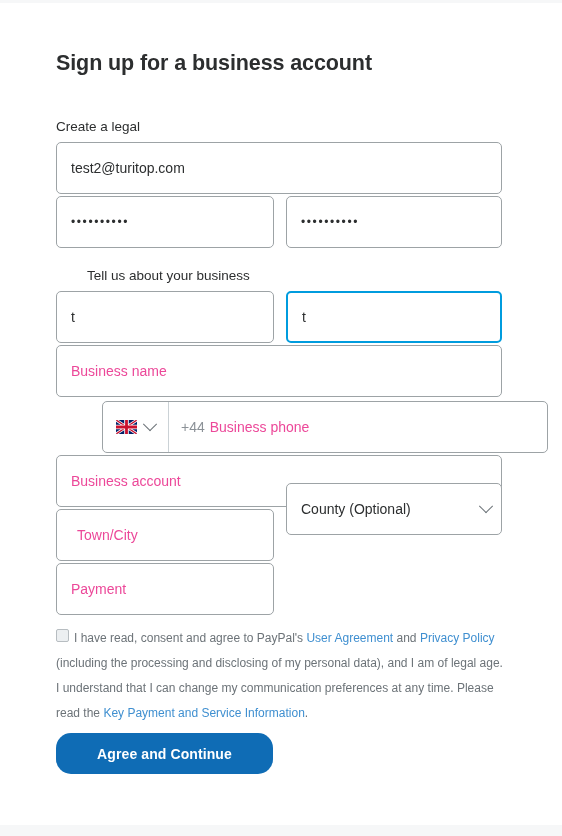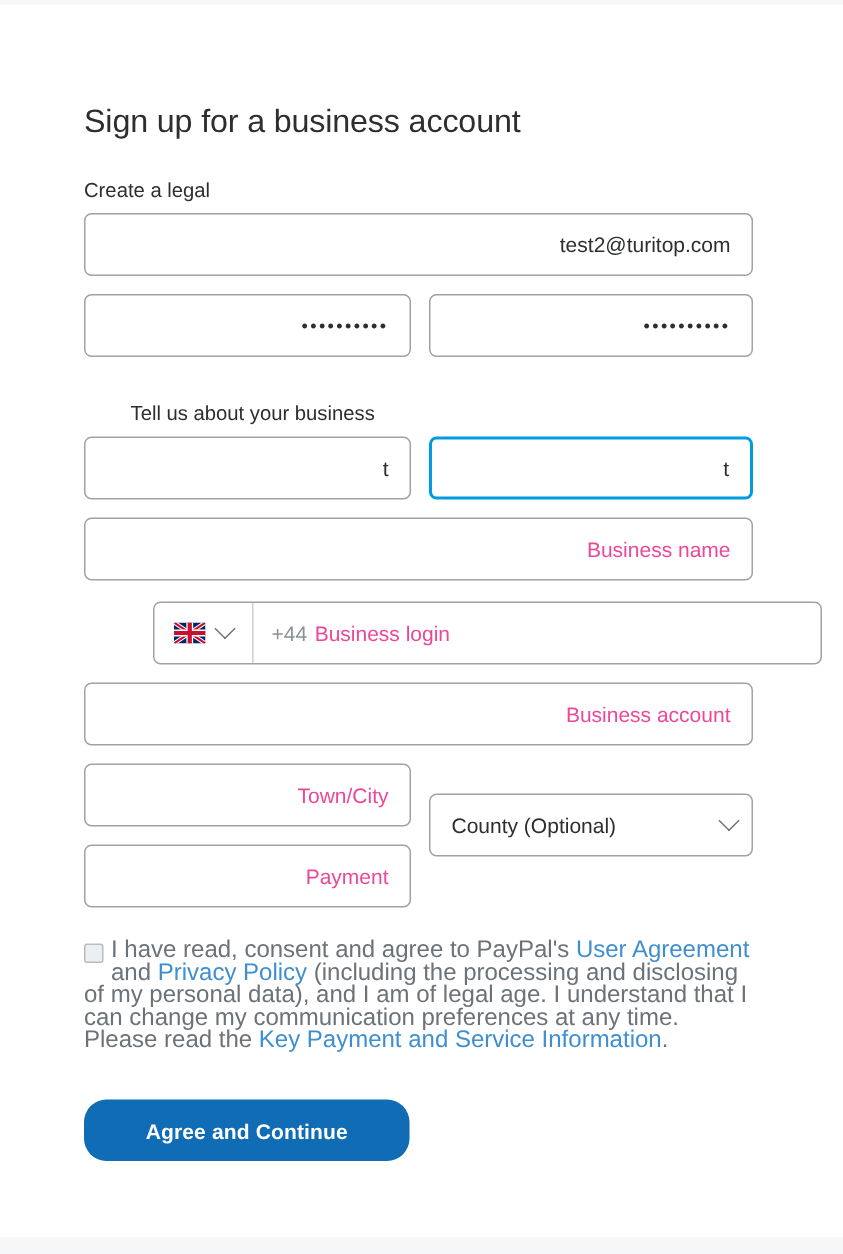"Sign up for a business" .heading { font-weight: normal -> bold; top: 66px -> 48px }
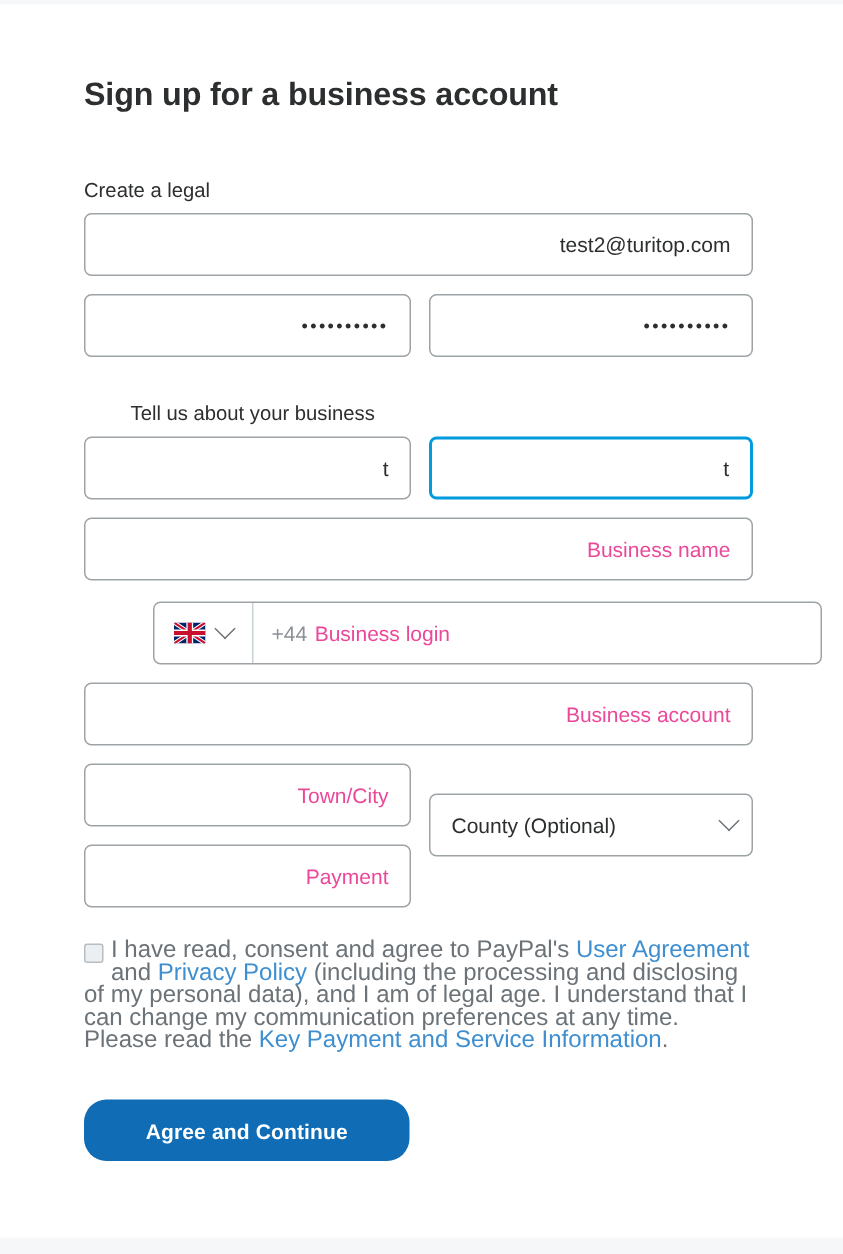"test2@turitop.com" .field { height: 42px -> 52px; justify-content: flex-end -> none }
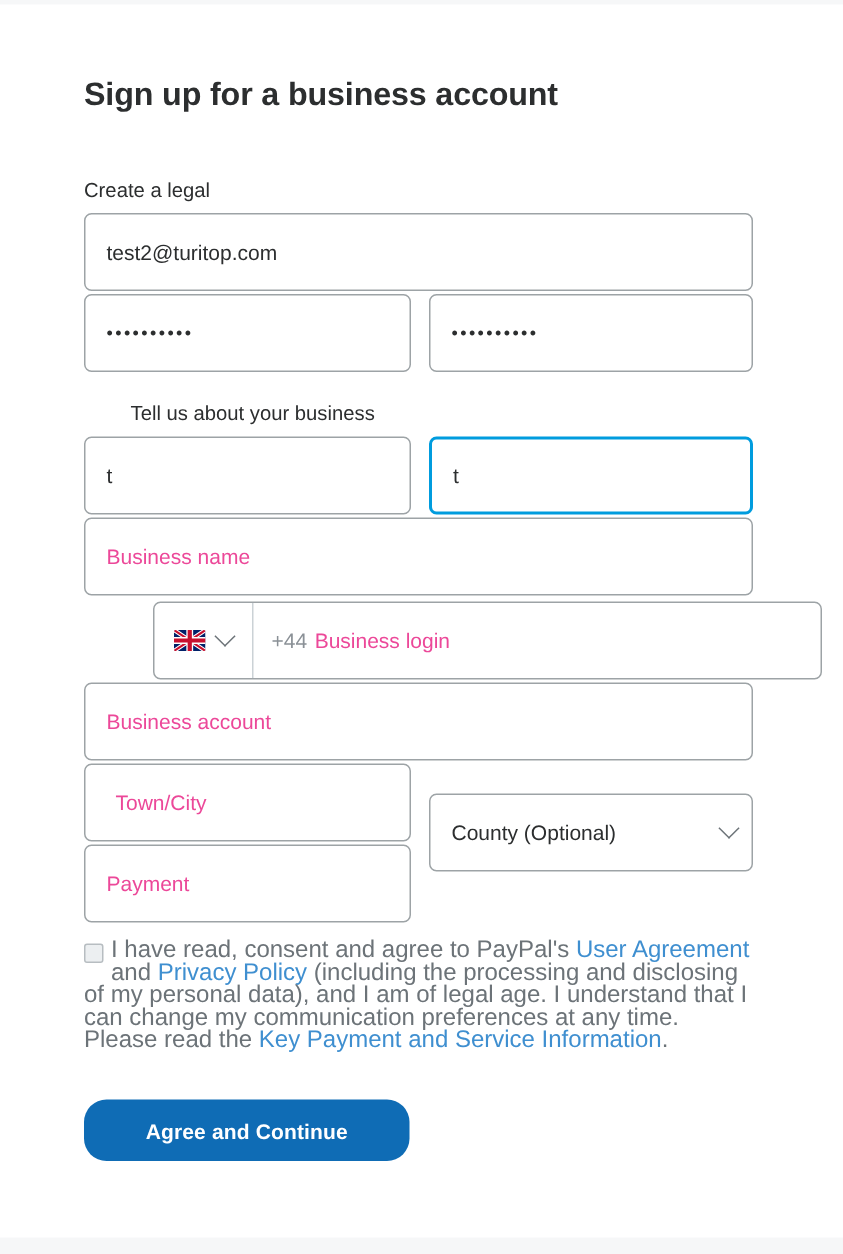"Business login" span.ph { text: login -> phone }
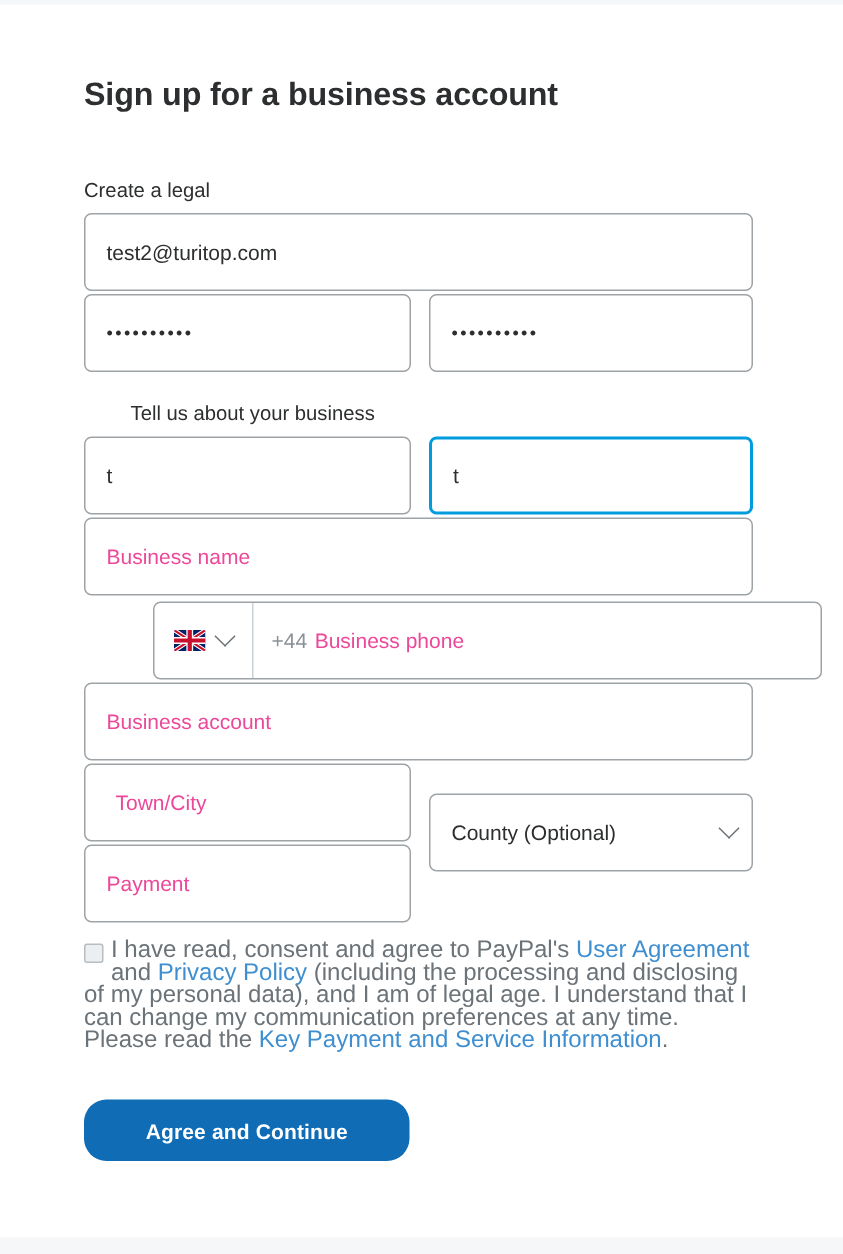"County (Optional)" .f-county { top: 526px -> 480px }
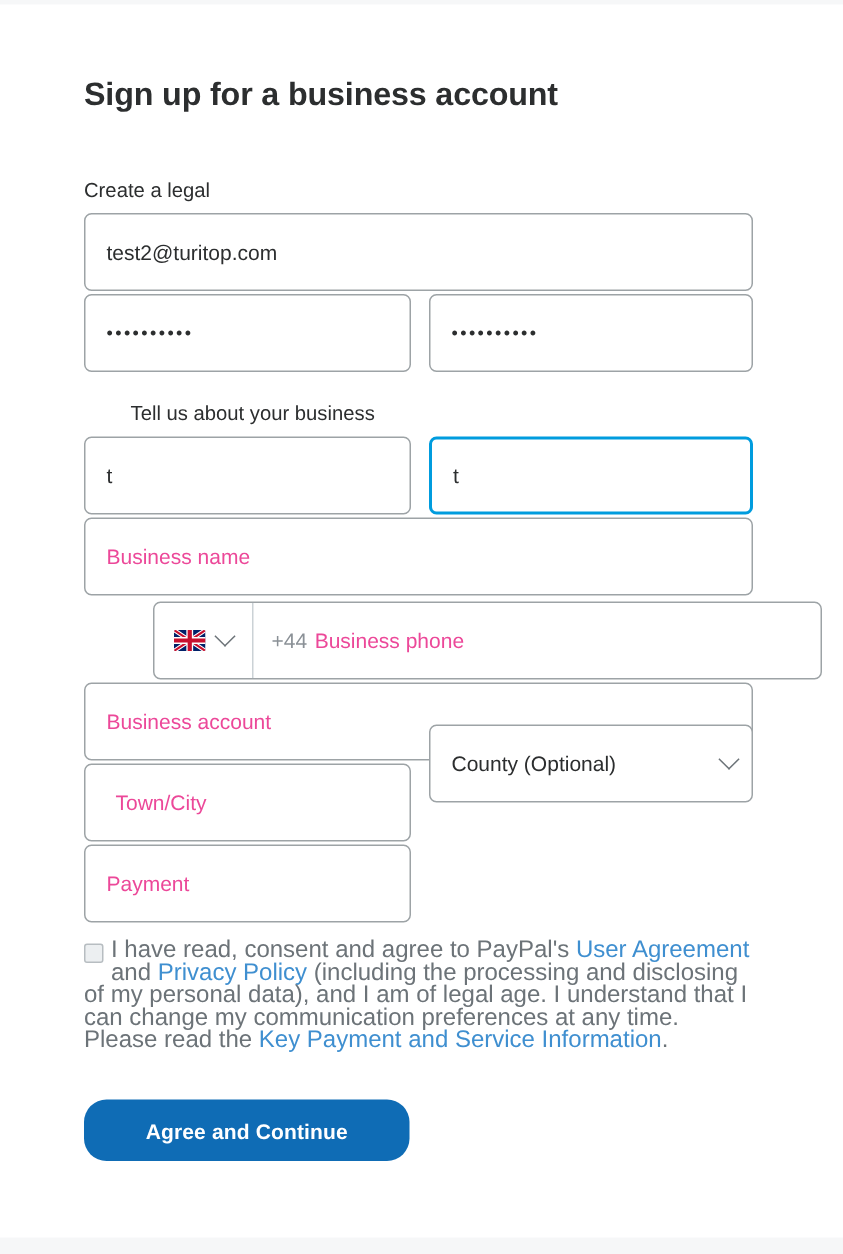"I have read, consent and" .consent { font-size: 16px -> 12px; line-height: 15px -> 25px }
